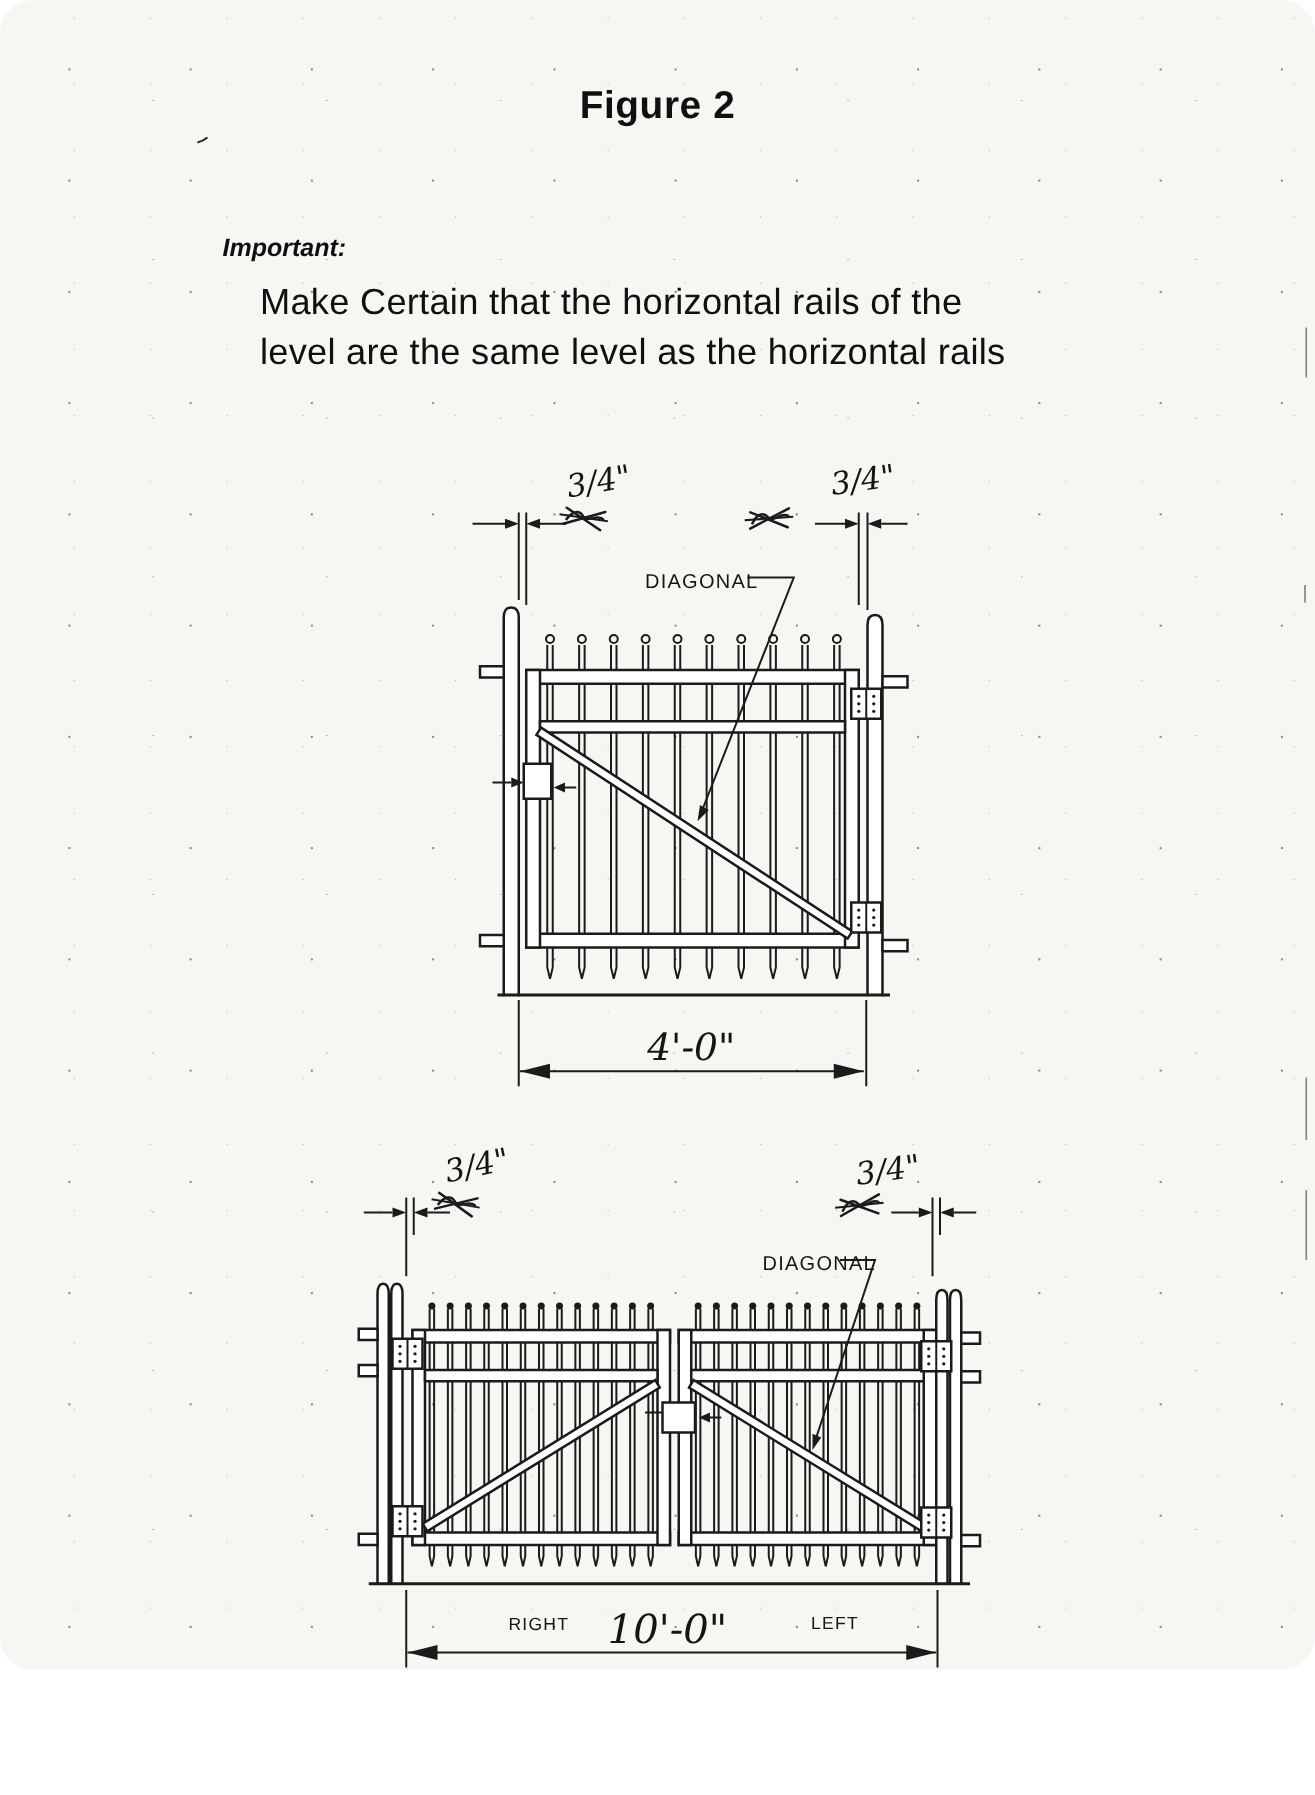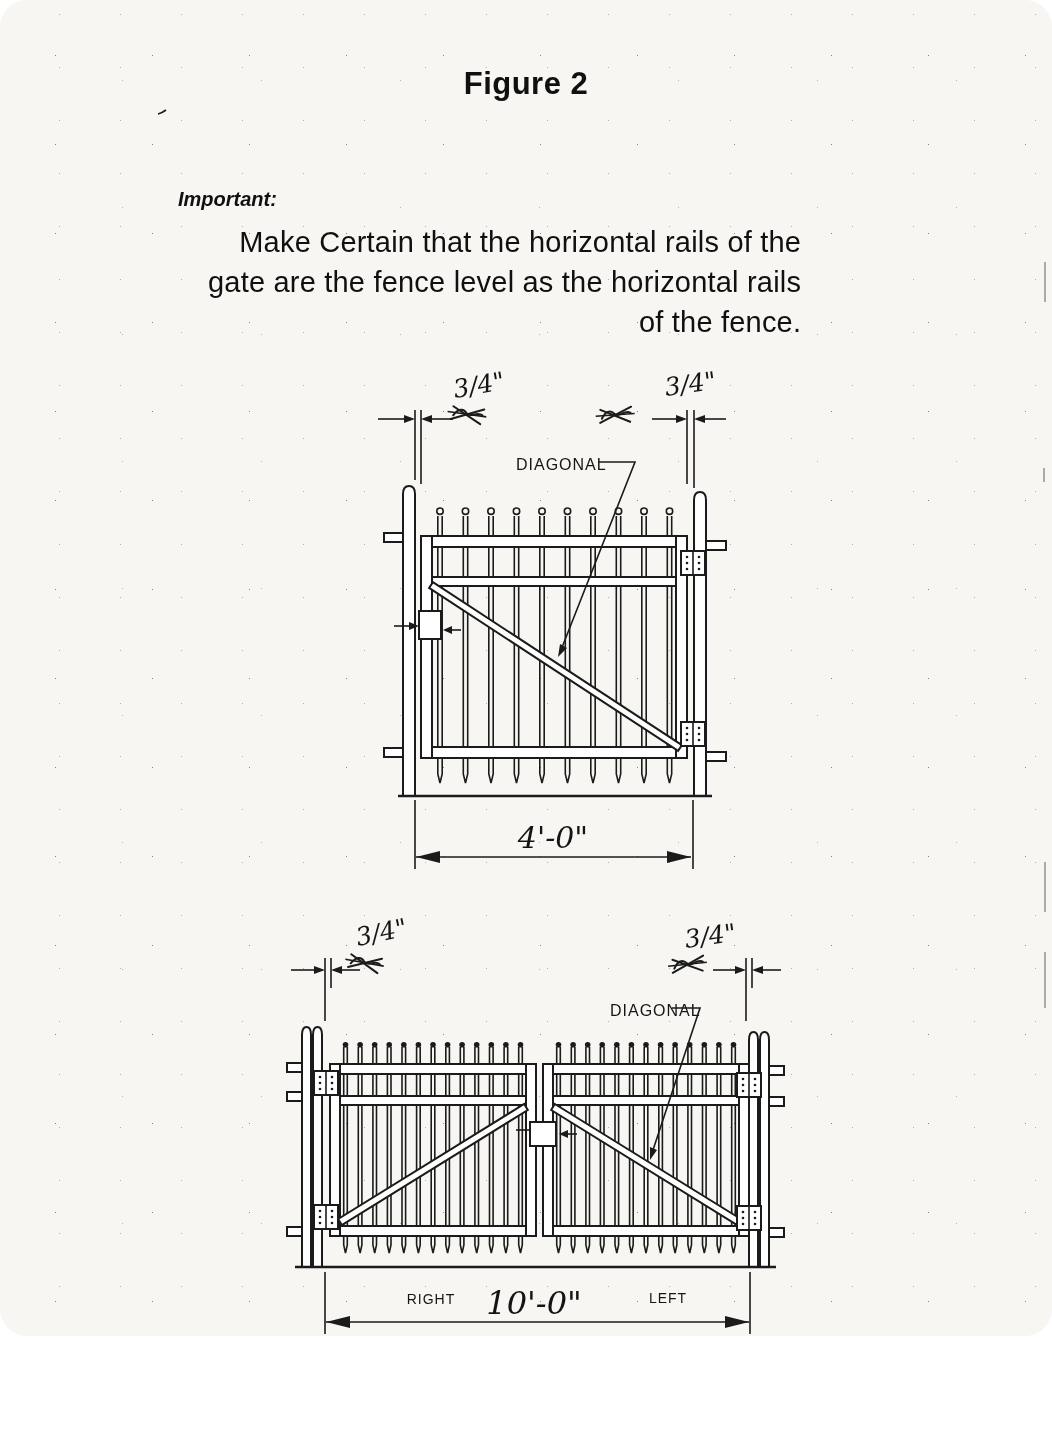"Make Certain that the horizontal" .note-body span { text-align: right -> none }
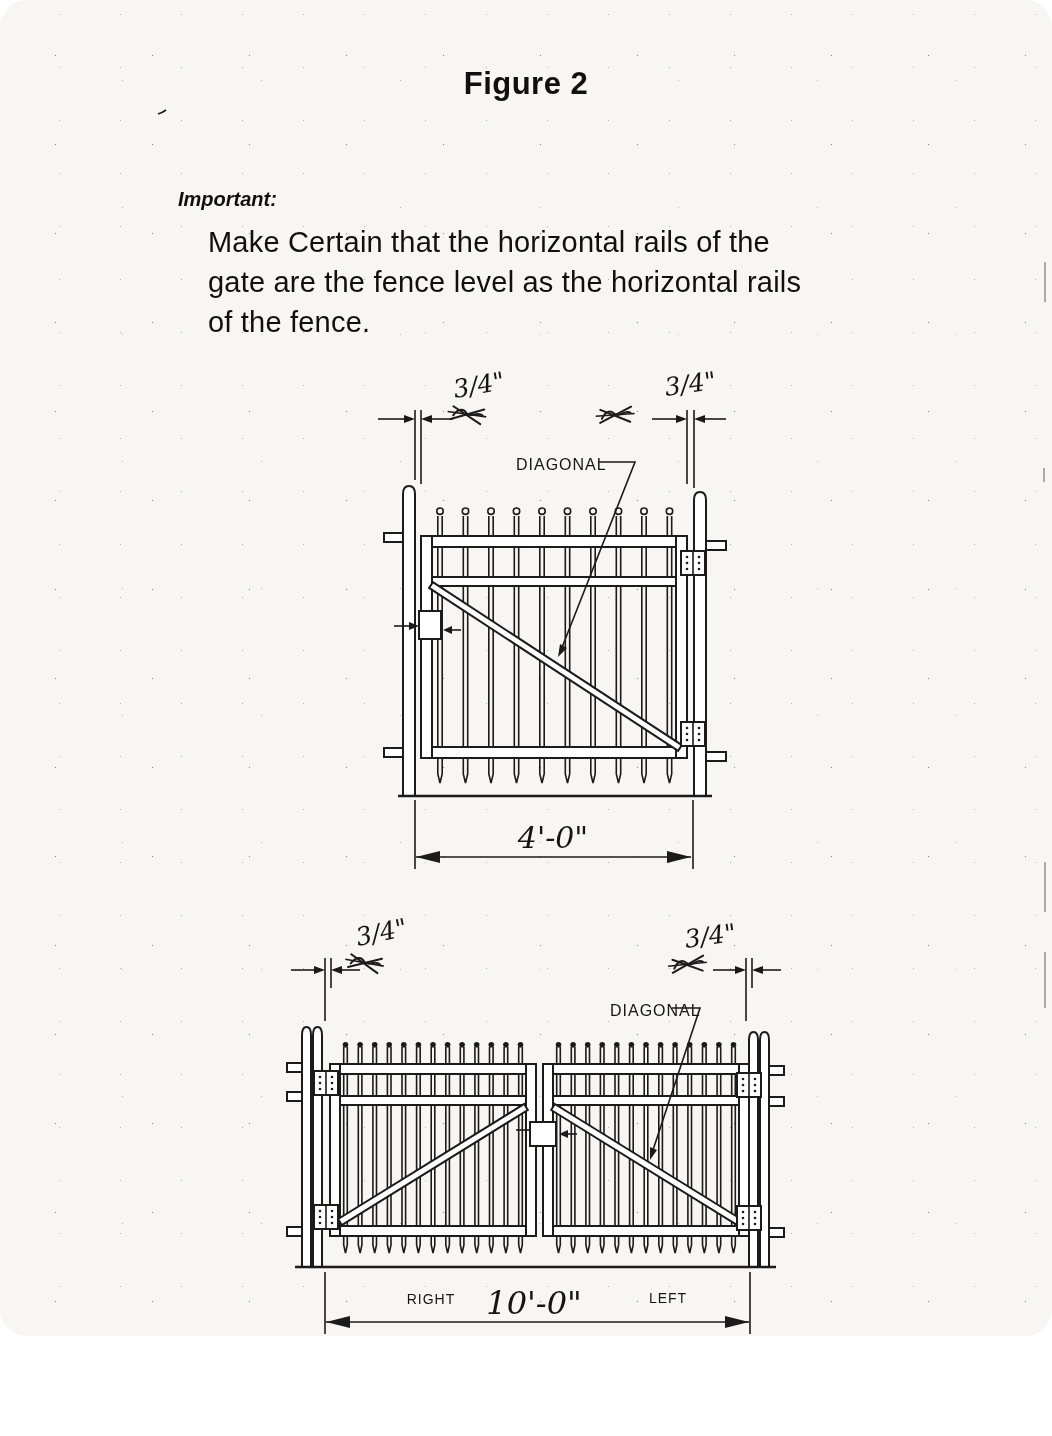"gate are the fence level" span { text: gate are the fence -> level are the same }
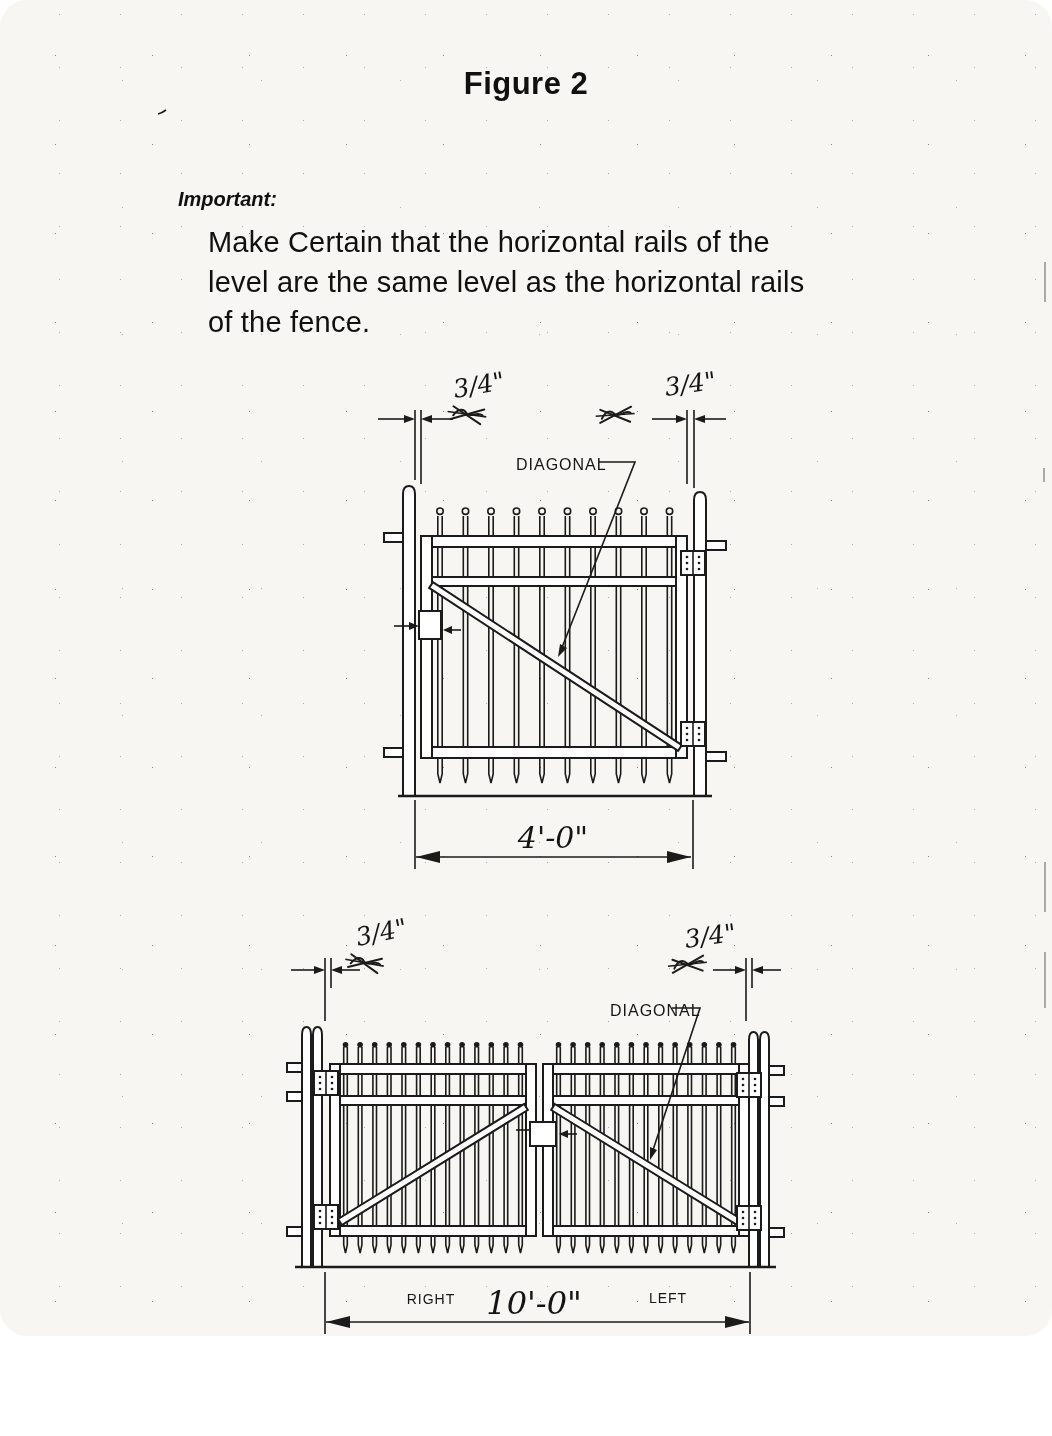"of the fence." span { html: <span>of the fence.</span> -> none }
